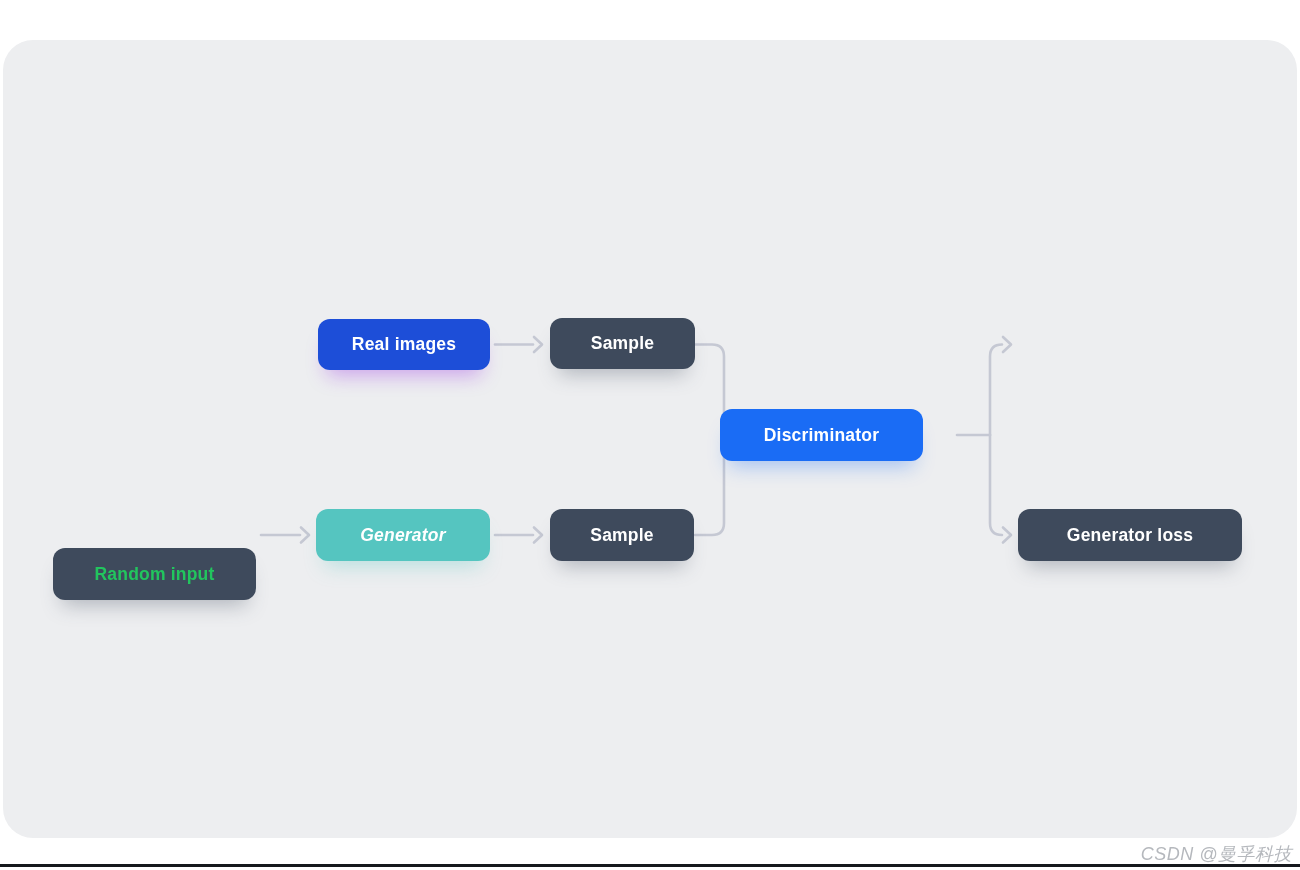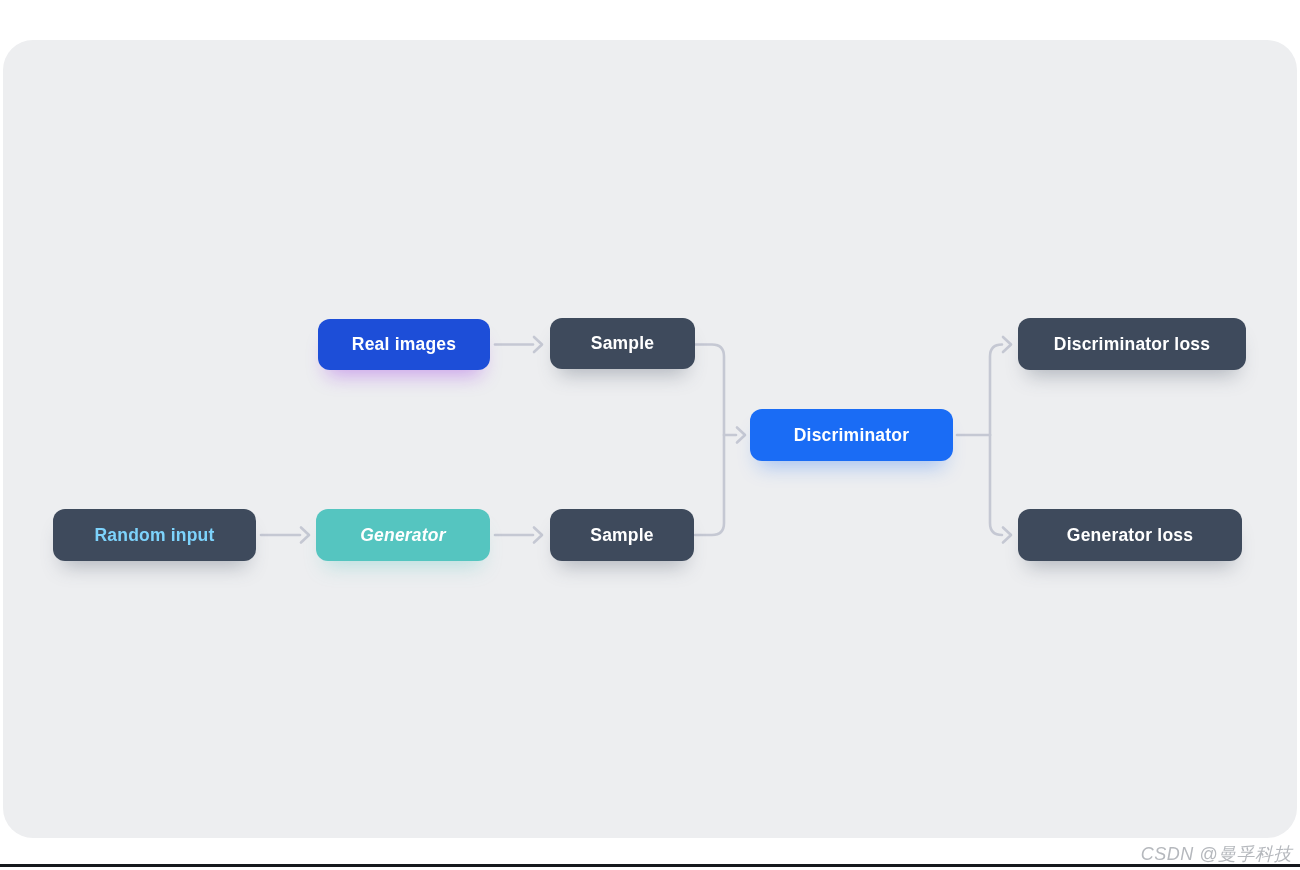"Discriminator loss" div.node { html: <div> <span>Discriminator loss</span> </div> -> none }
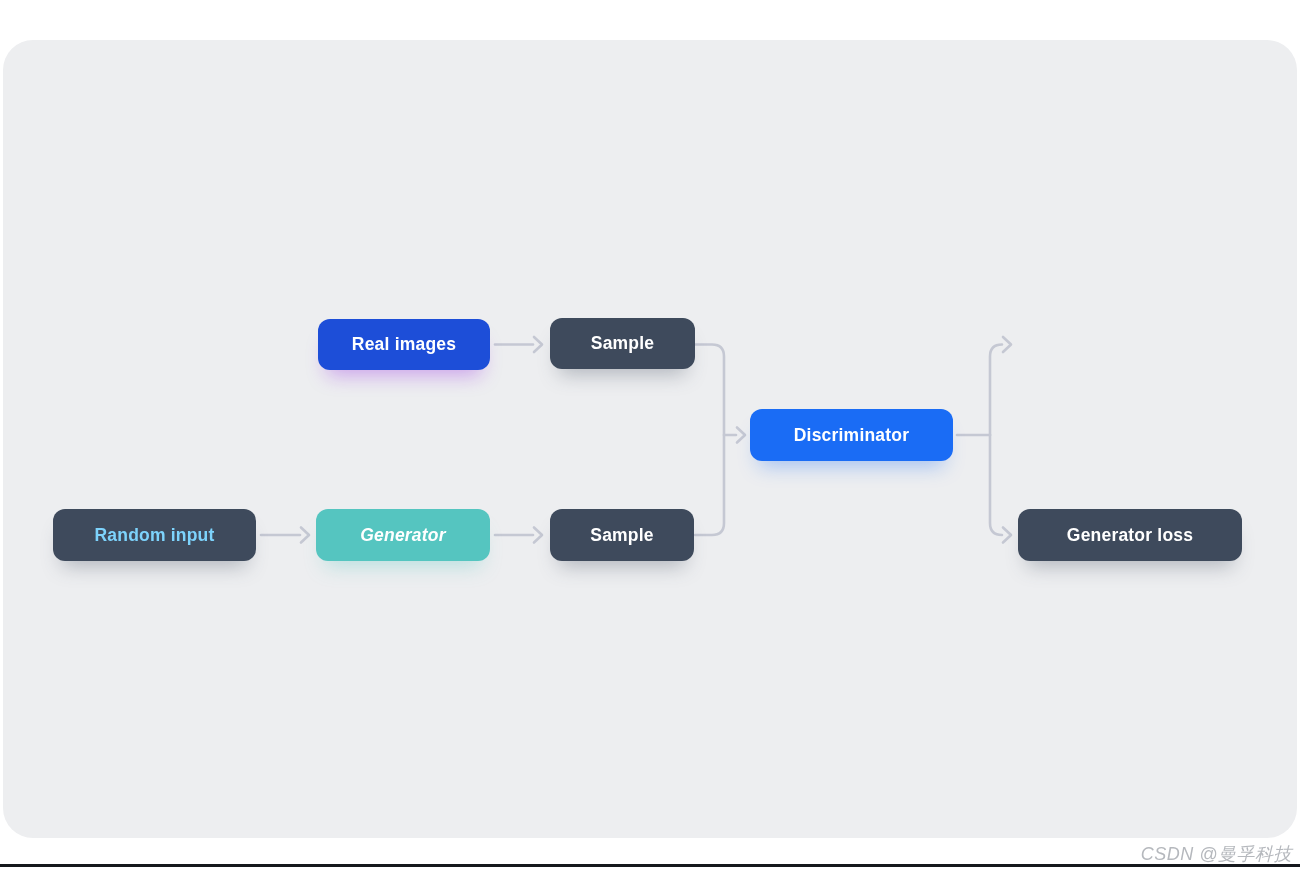"Discriminator" .node-discriminator { left: 750px -> 720px }
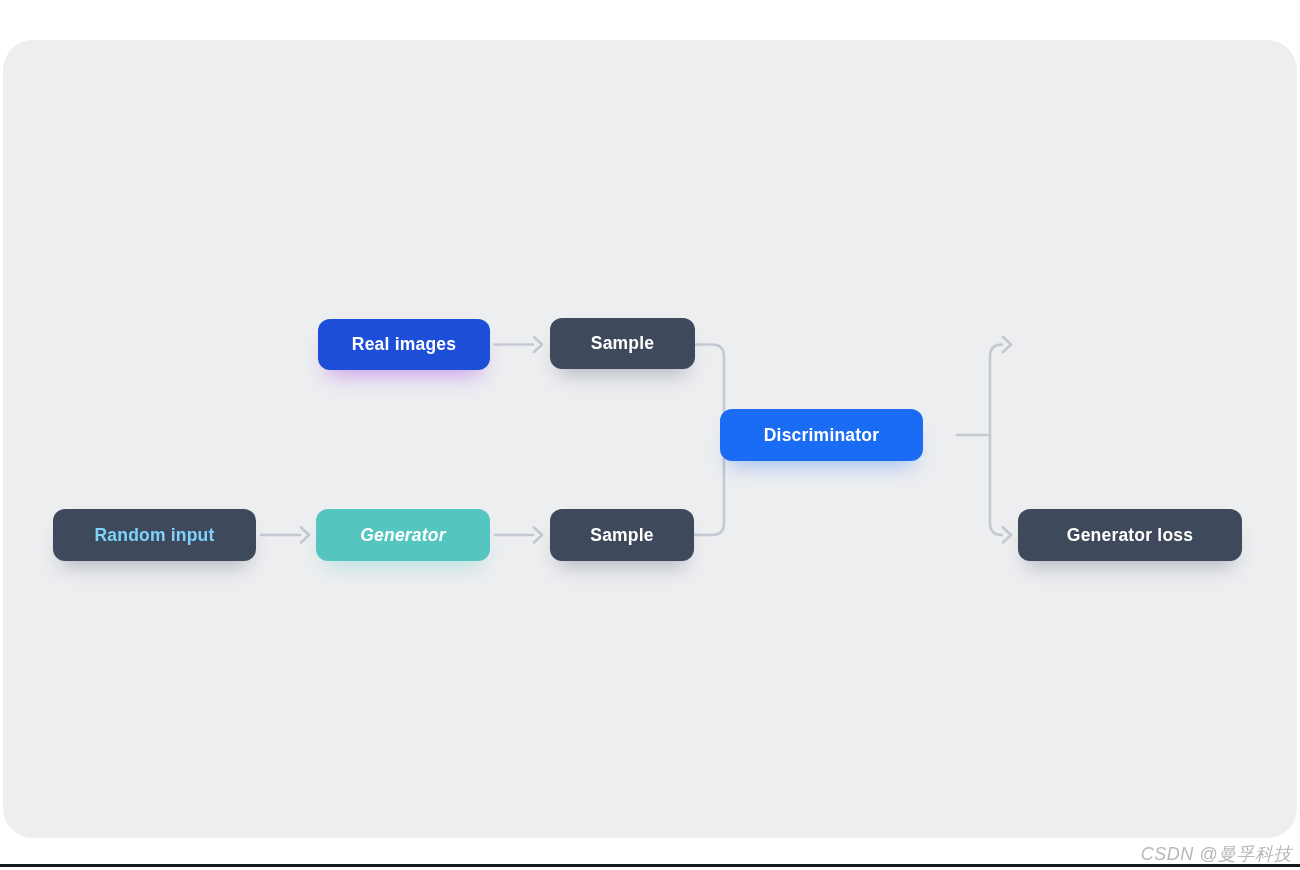"Random input" div.node { color: #7dd3fc -> #22c55e; margin-top: none -> 39px }
